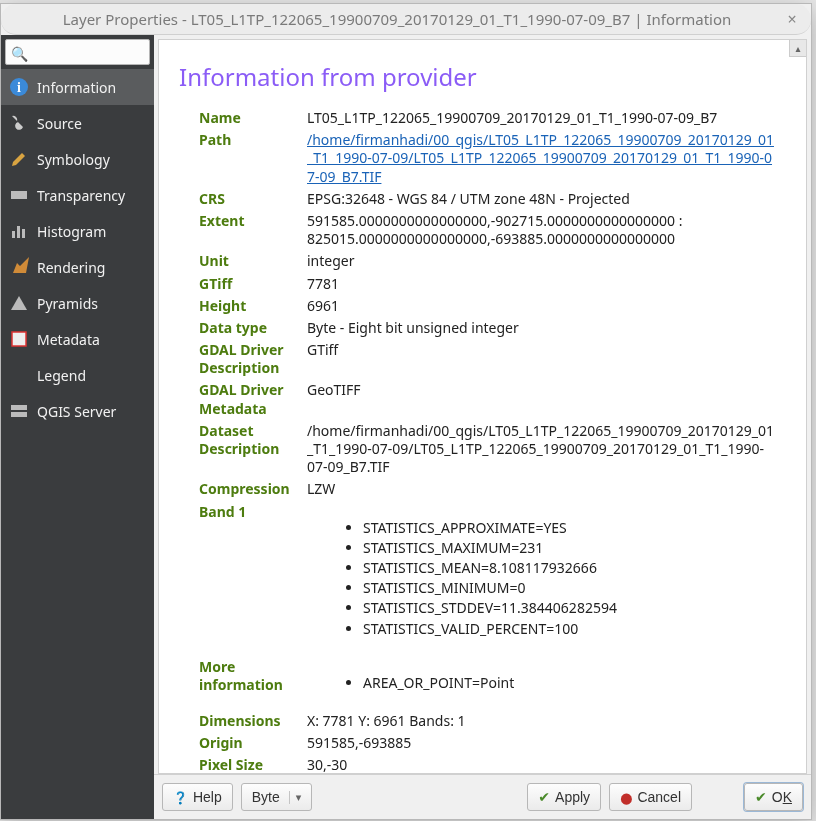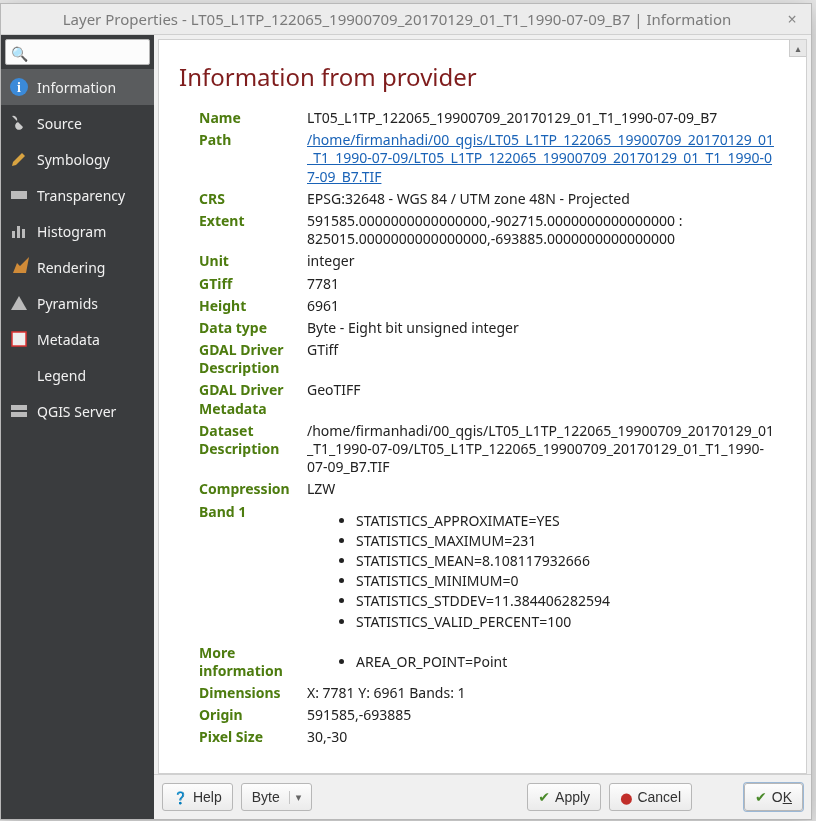"Layer Properties -" .titlebar { border-radius: none -> 15px }
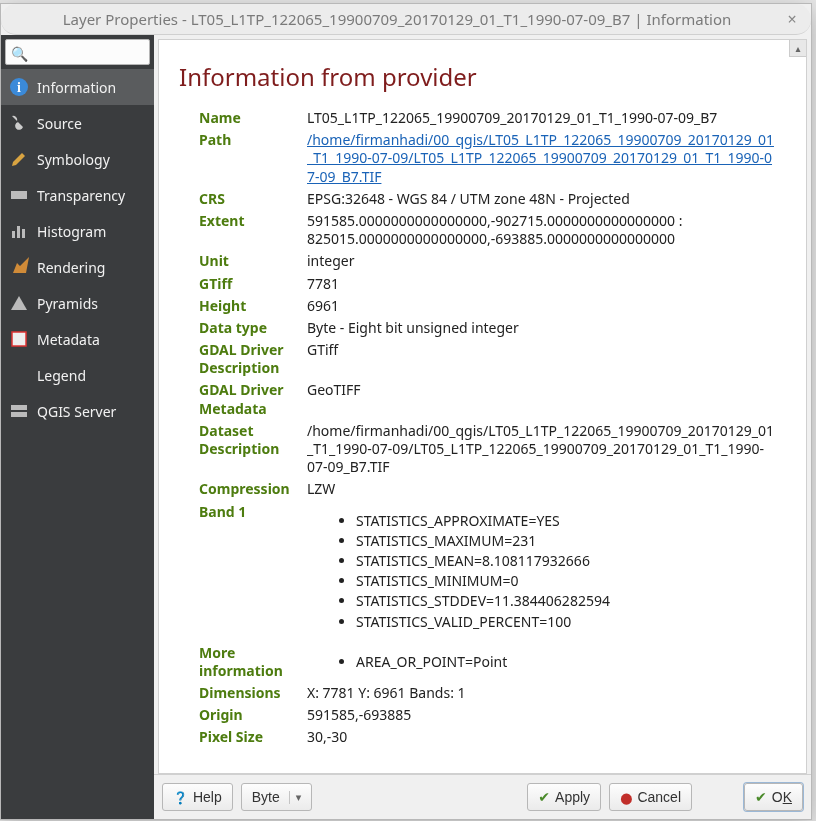"Information from provider" .section-heading { color: #7f1d1d -> #8b5cf6 }
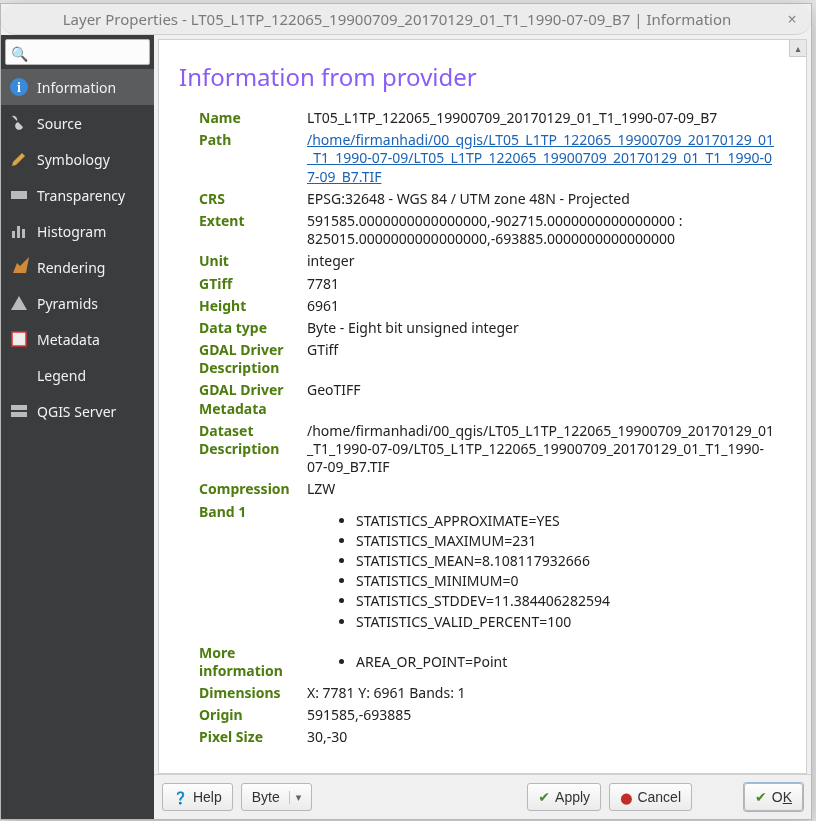"STATISTICS_APPROXIMATE=YES" .info-table ul { margin: 9px -> 16px }
